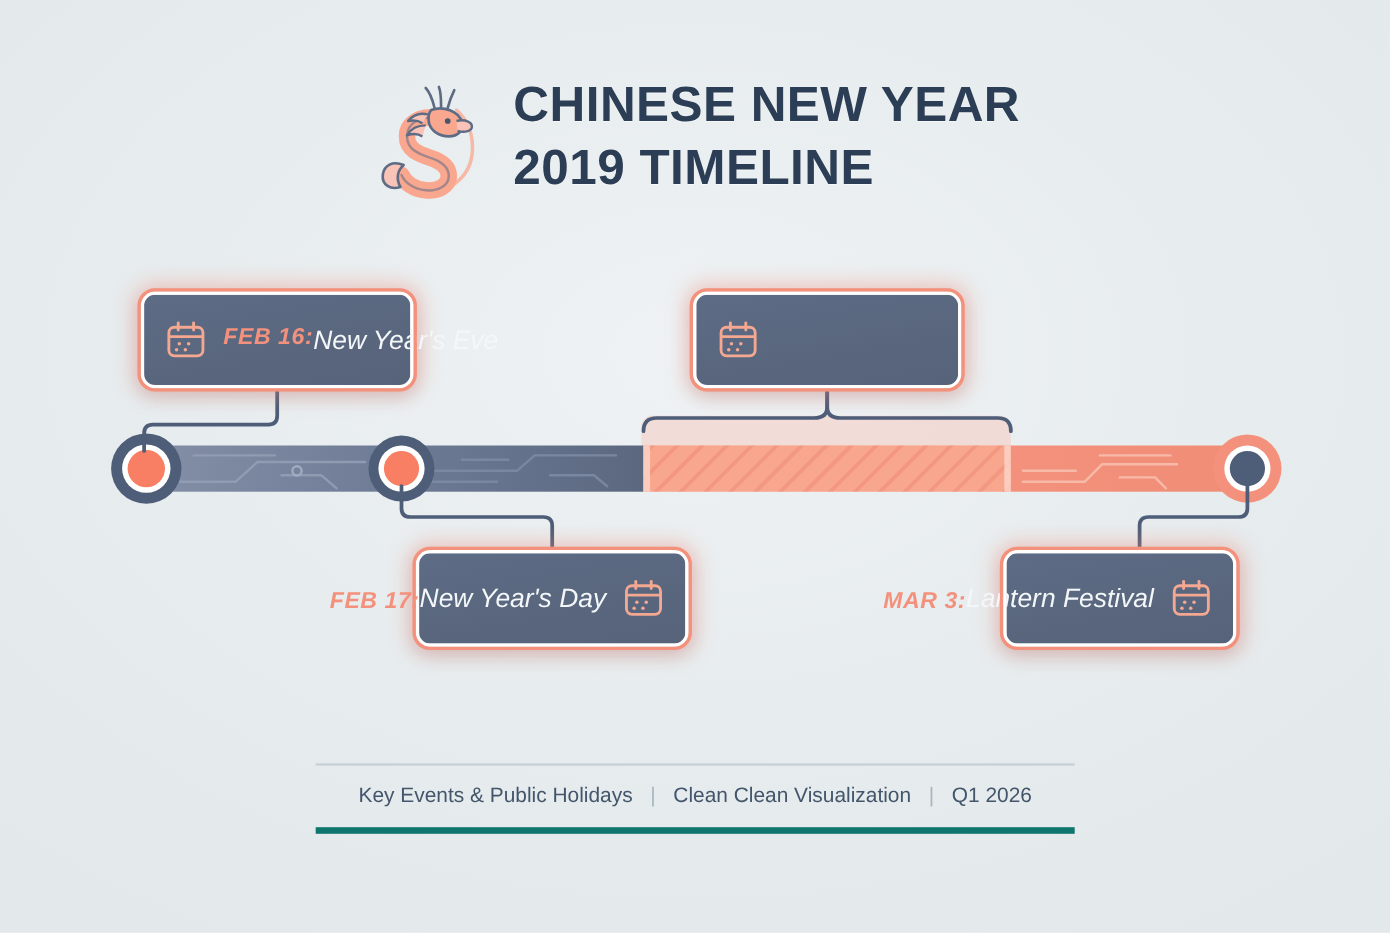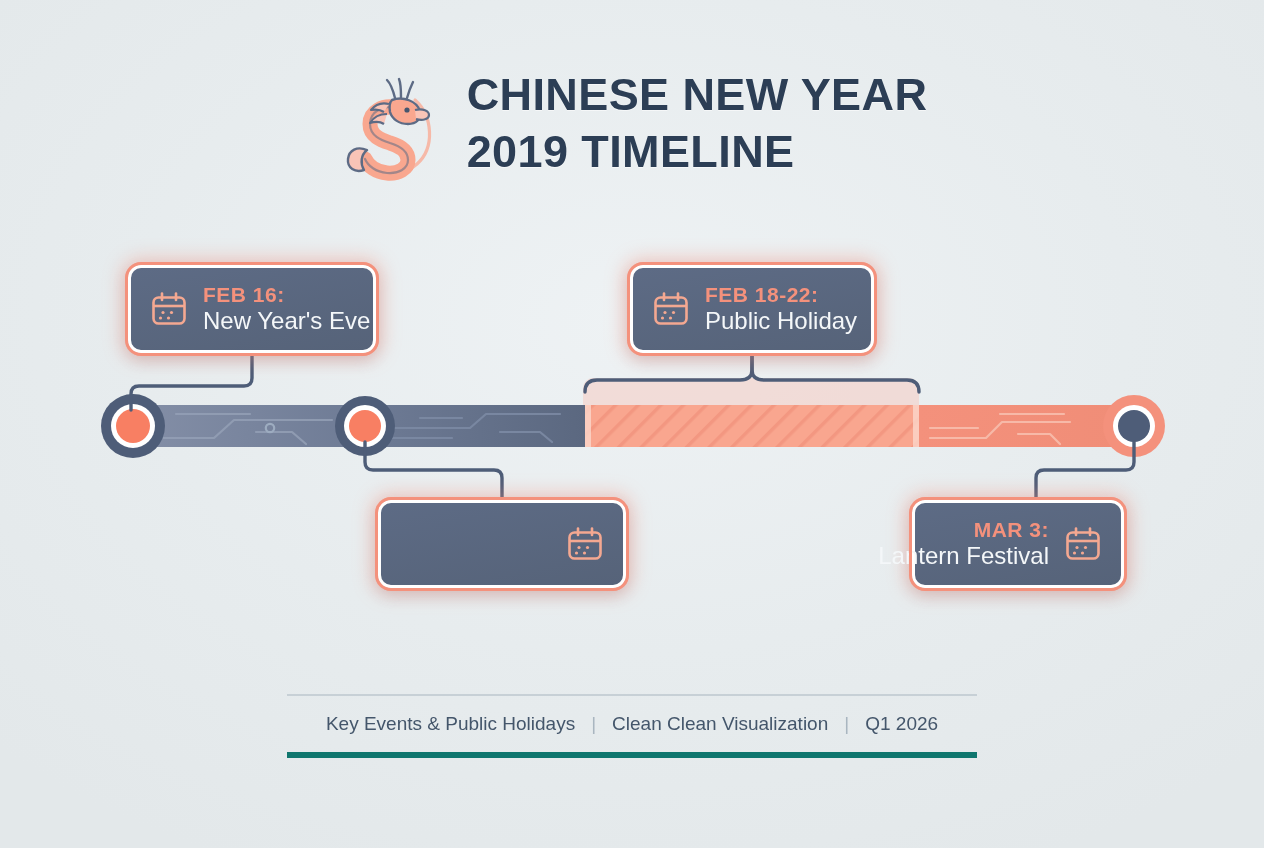"FEB 16:" .card-text { flex-direction: column -> row; font-style: none -> italic }
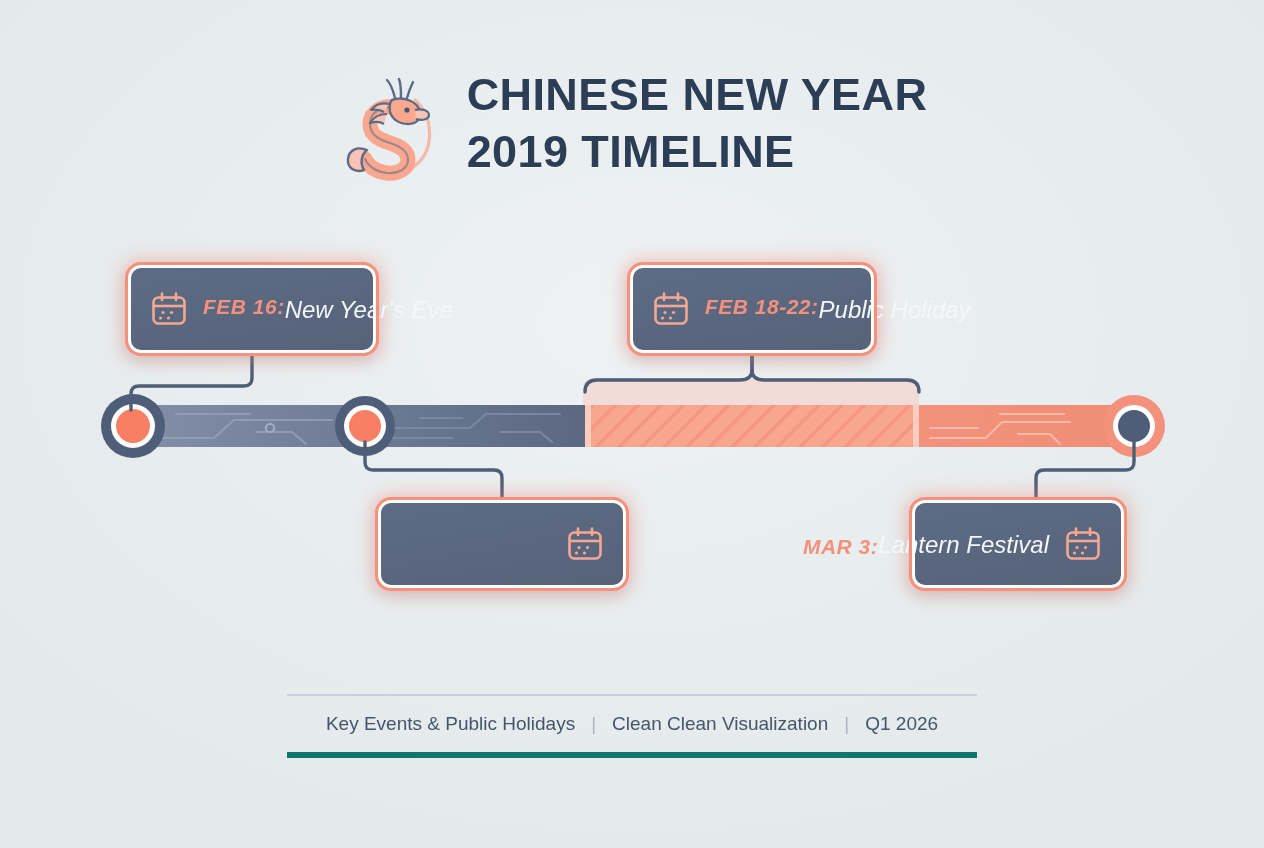"FEB 18-22:" div.card-text { html: <div> <div>FEB 18-22:</div> <div>Public Holiday</div> </div> -> none }
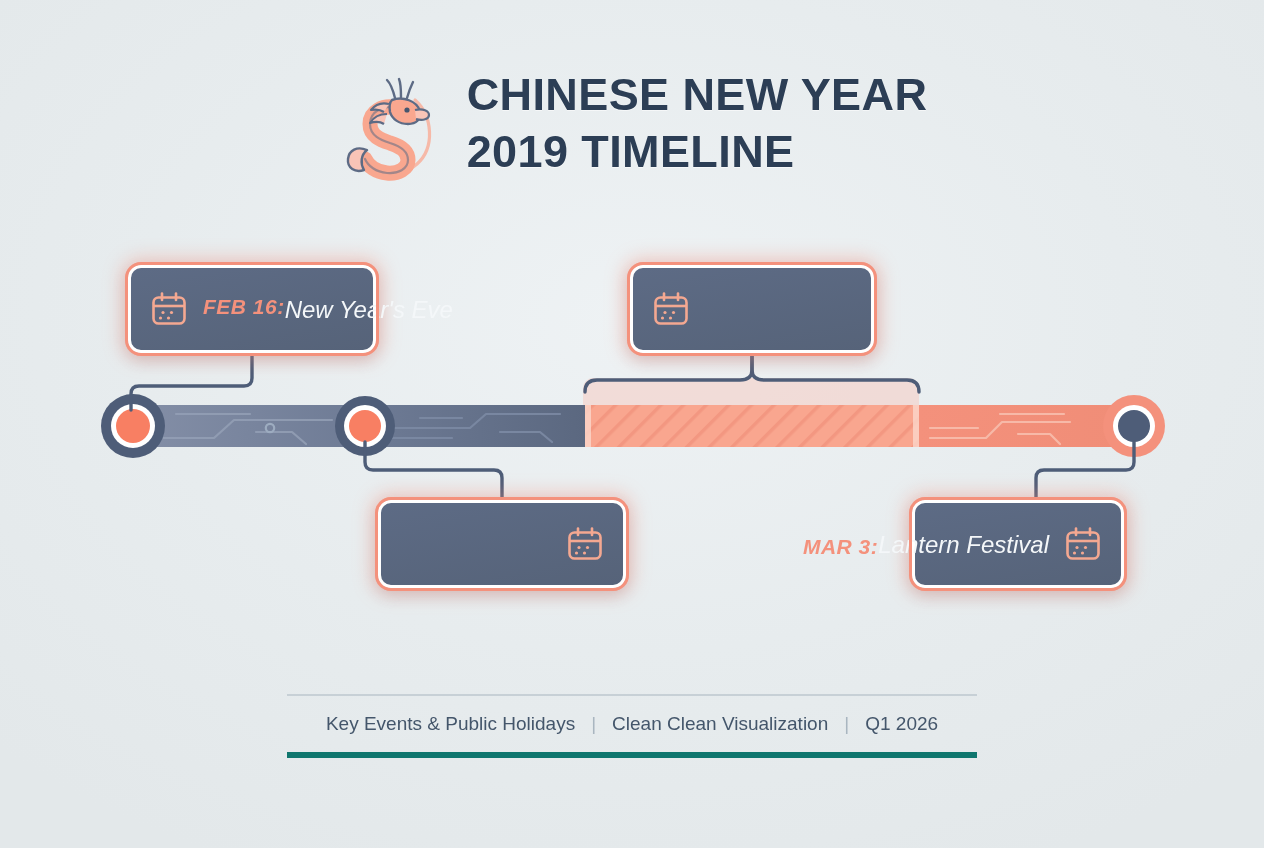"FEB 17:" div.card-text { html: none -> <div> <div>FEB 17:</div> <div>New Year's Day</div> </div> }
